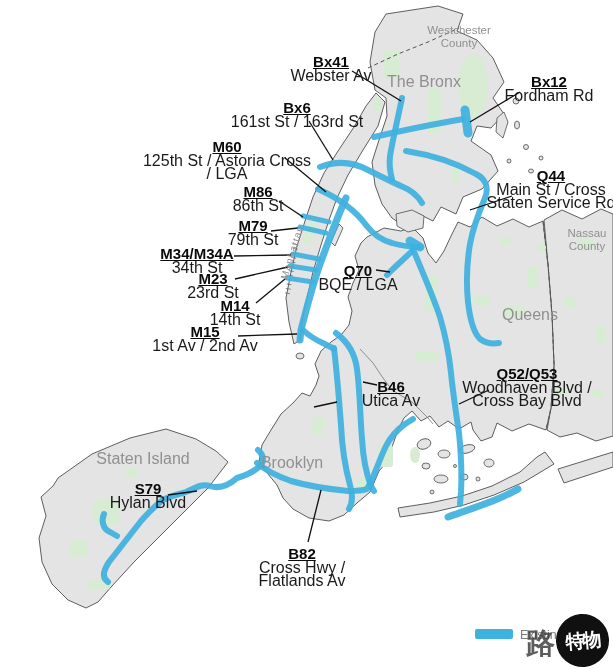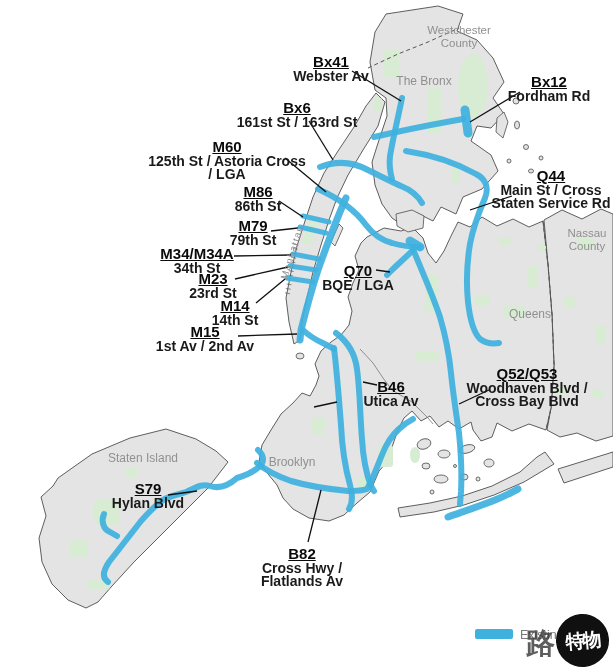"Webster Av" .rs { font-size: 14px -> 16px; font-weight: bold -> none }
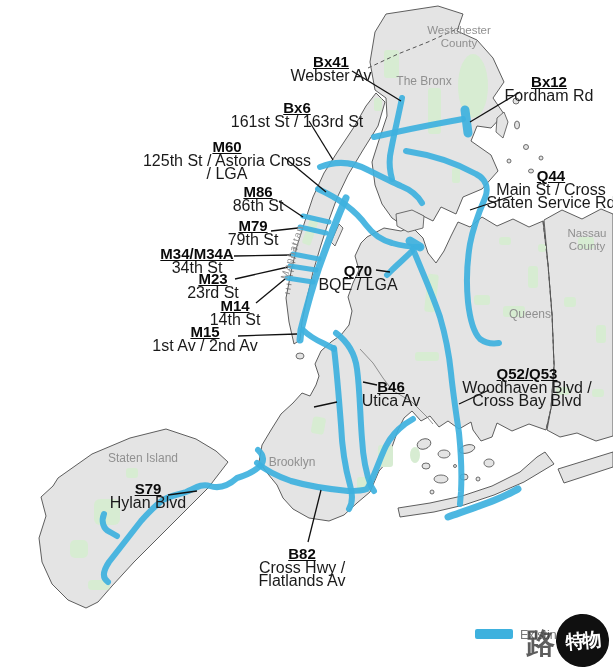"The Bronx" .gl { font-size: 12px -> 16px }
